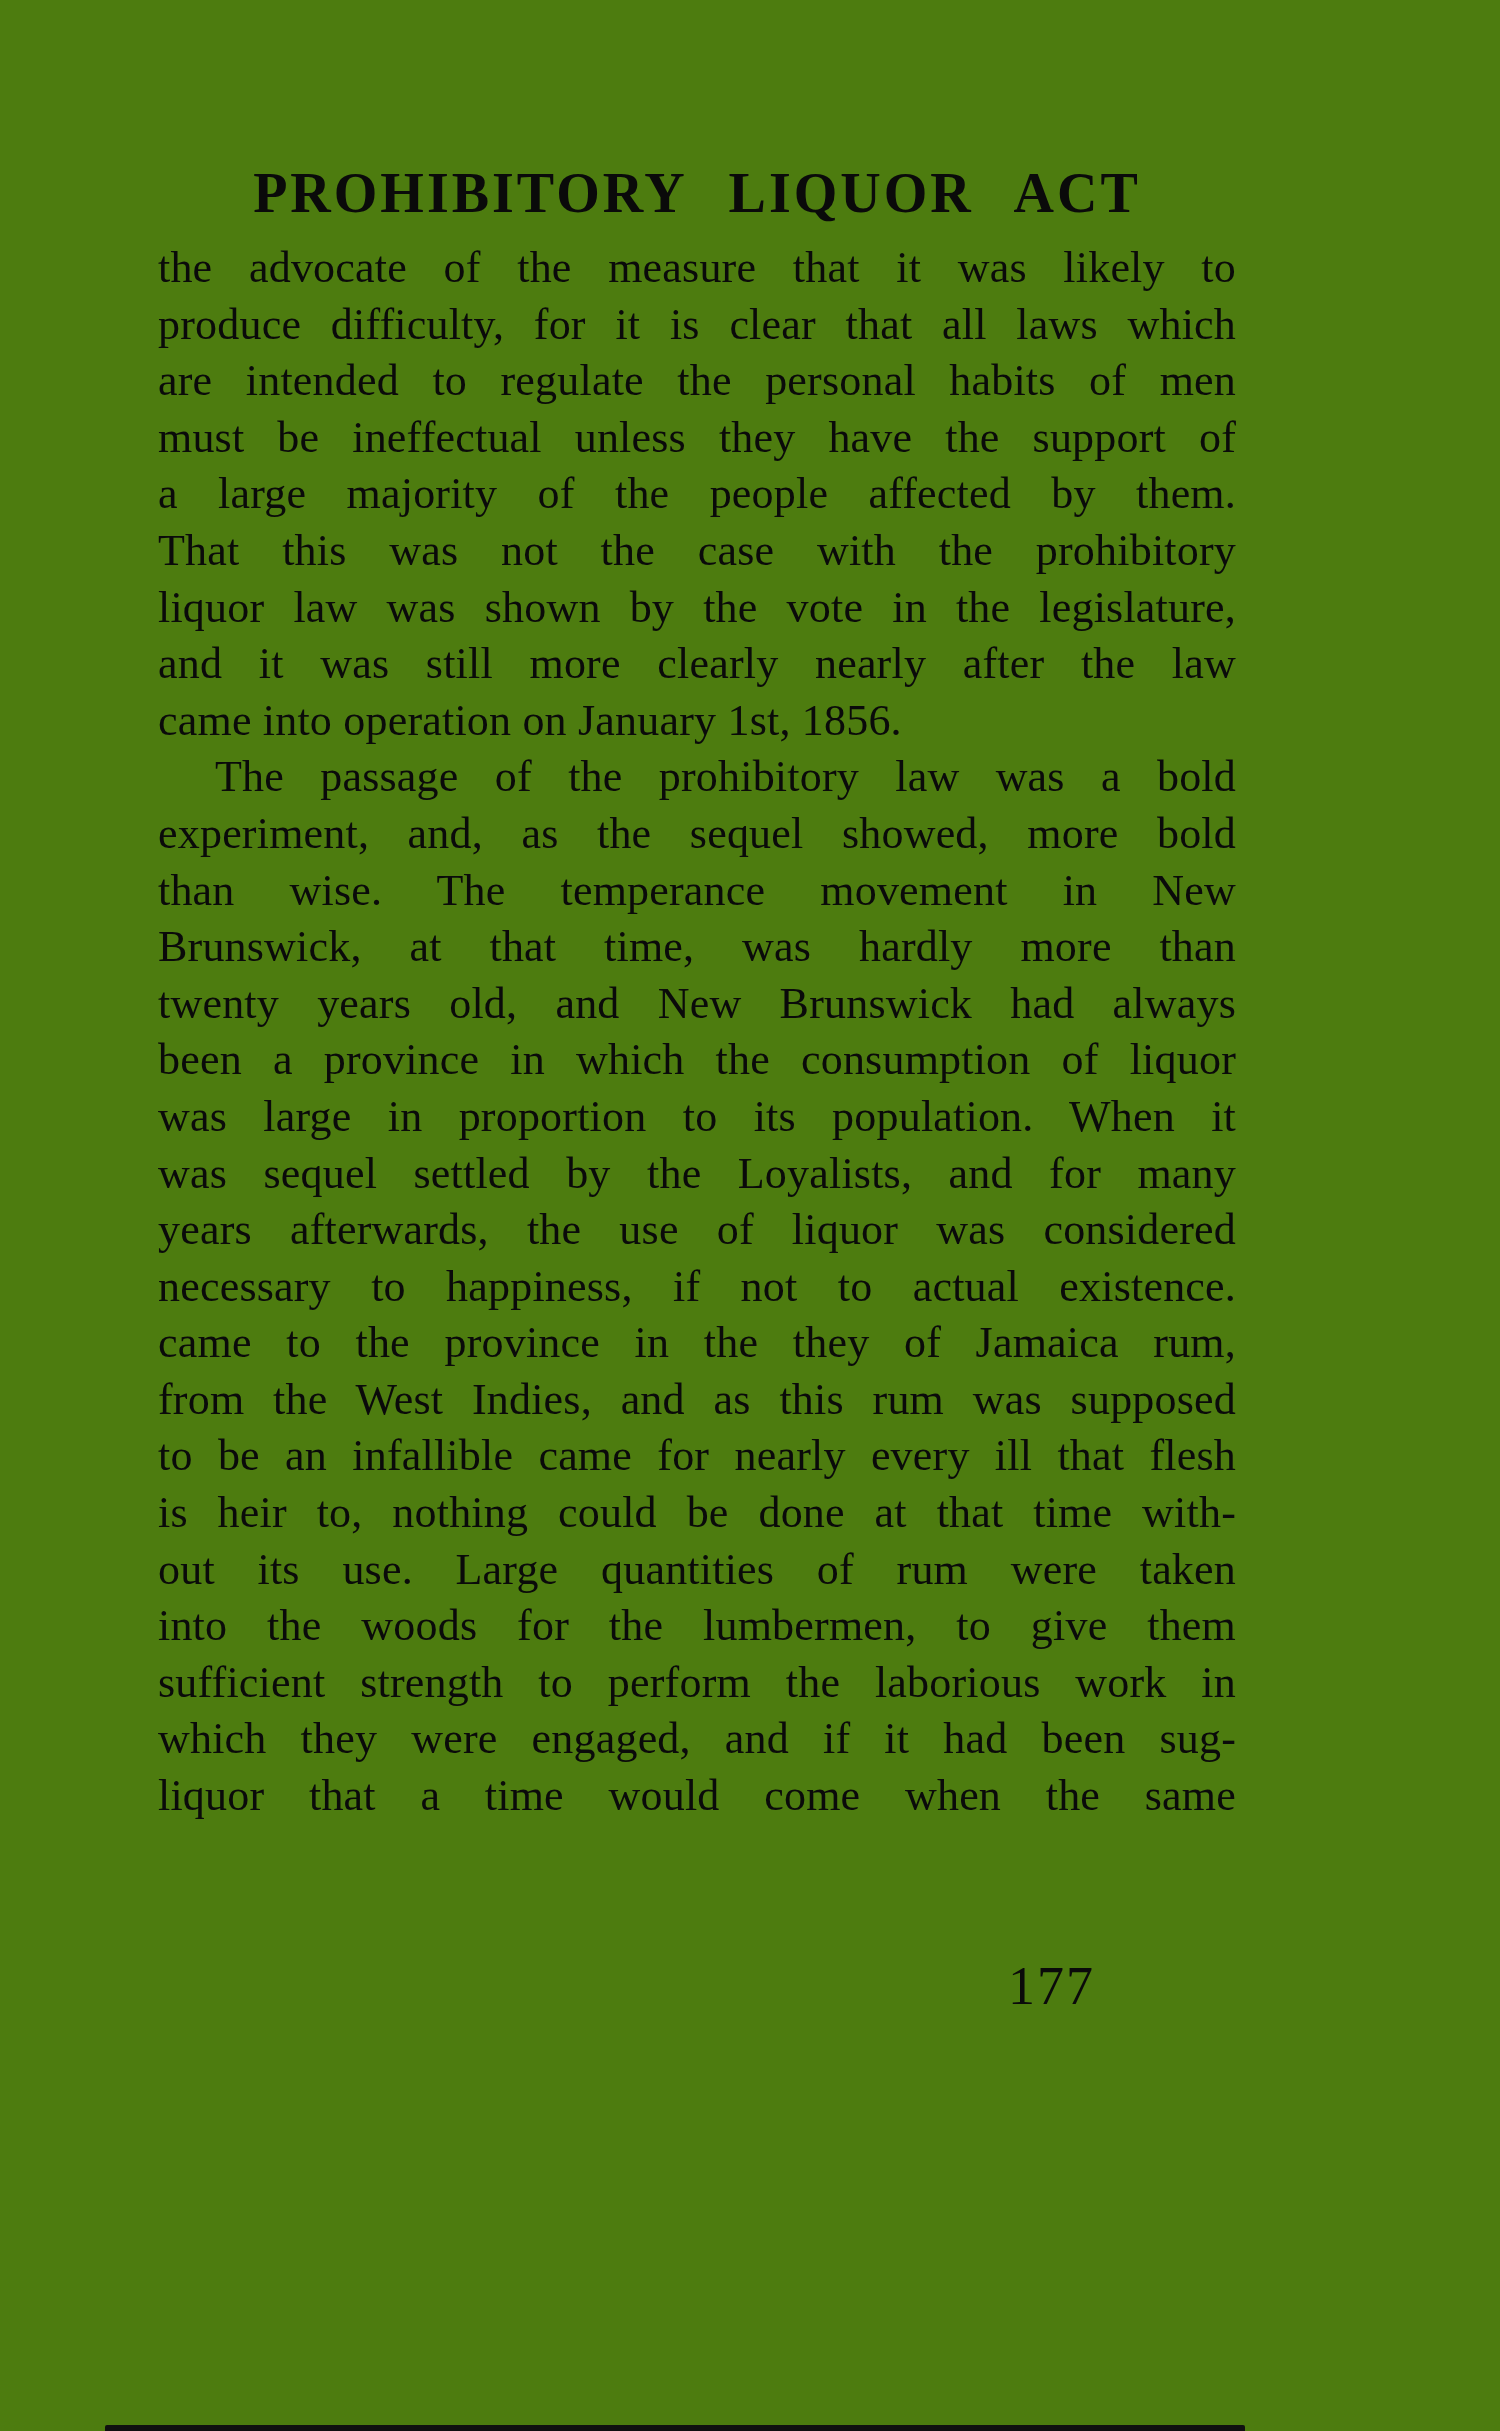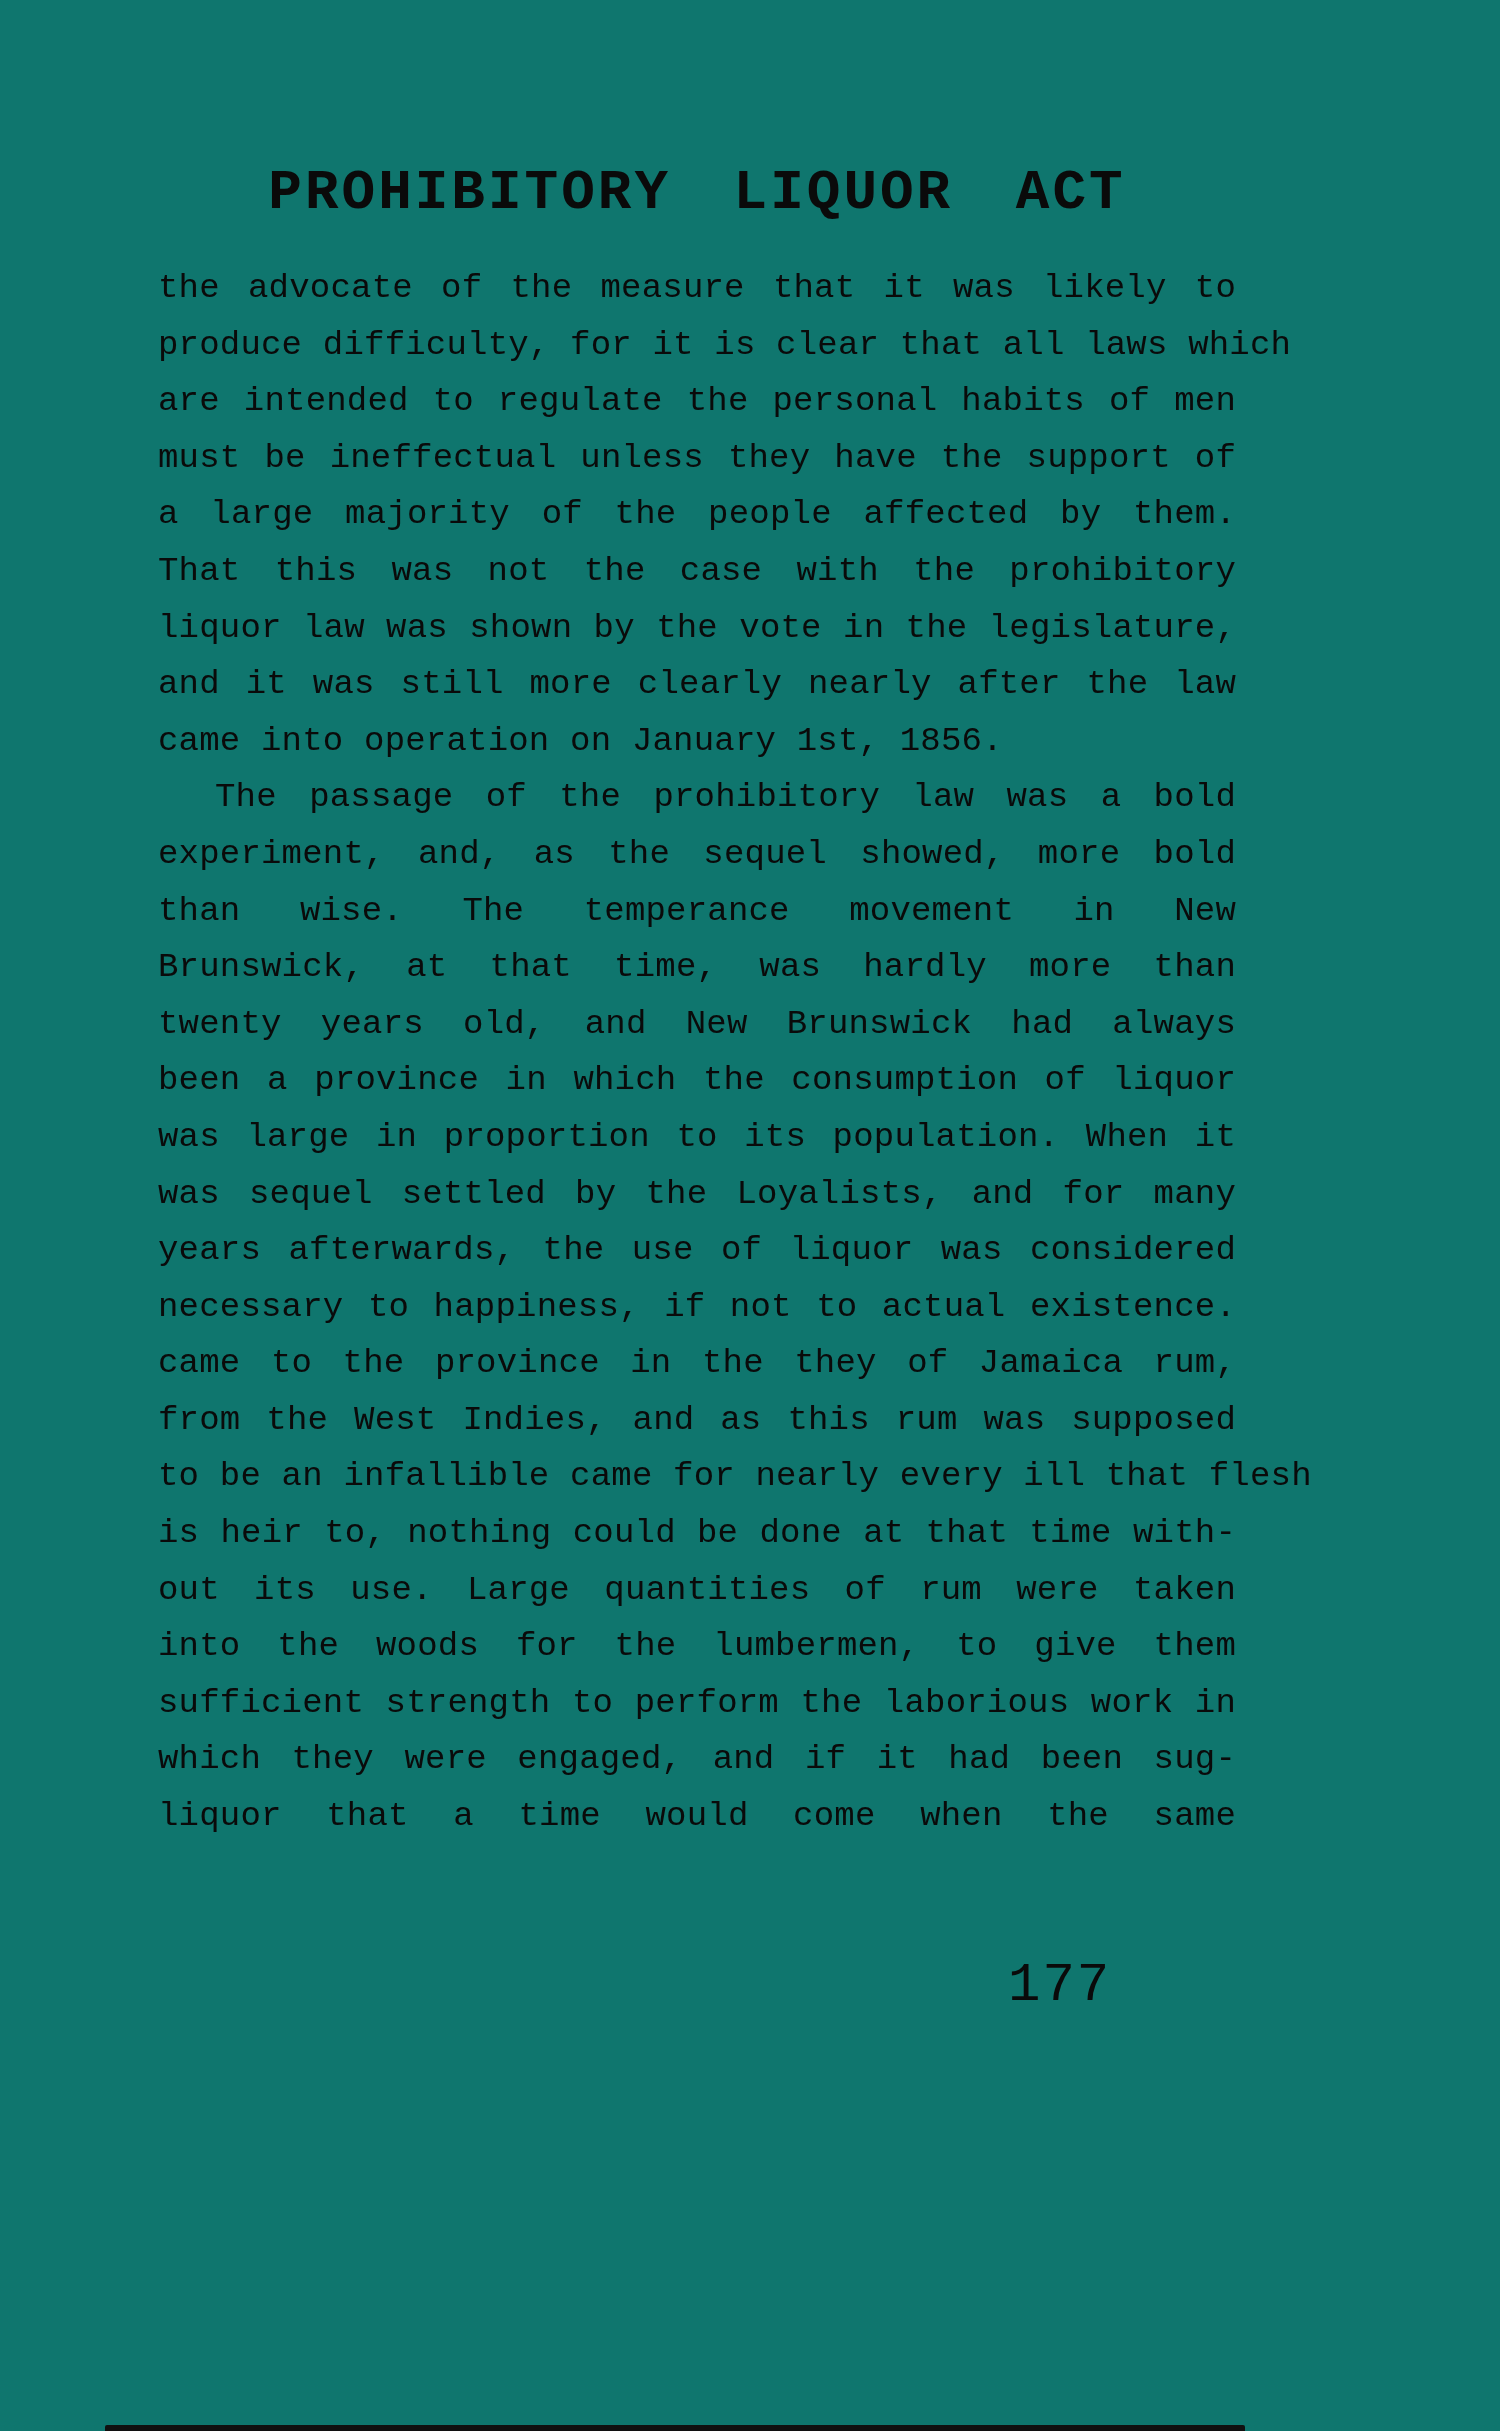"PROHIBITORY LIQUOR ACT" .page { background: #0f766e -> #4d7c0f; font-family: Liberation Mono, monospace -> none }
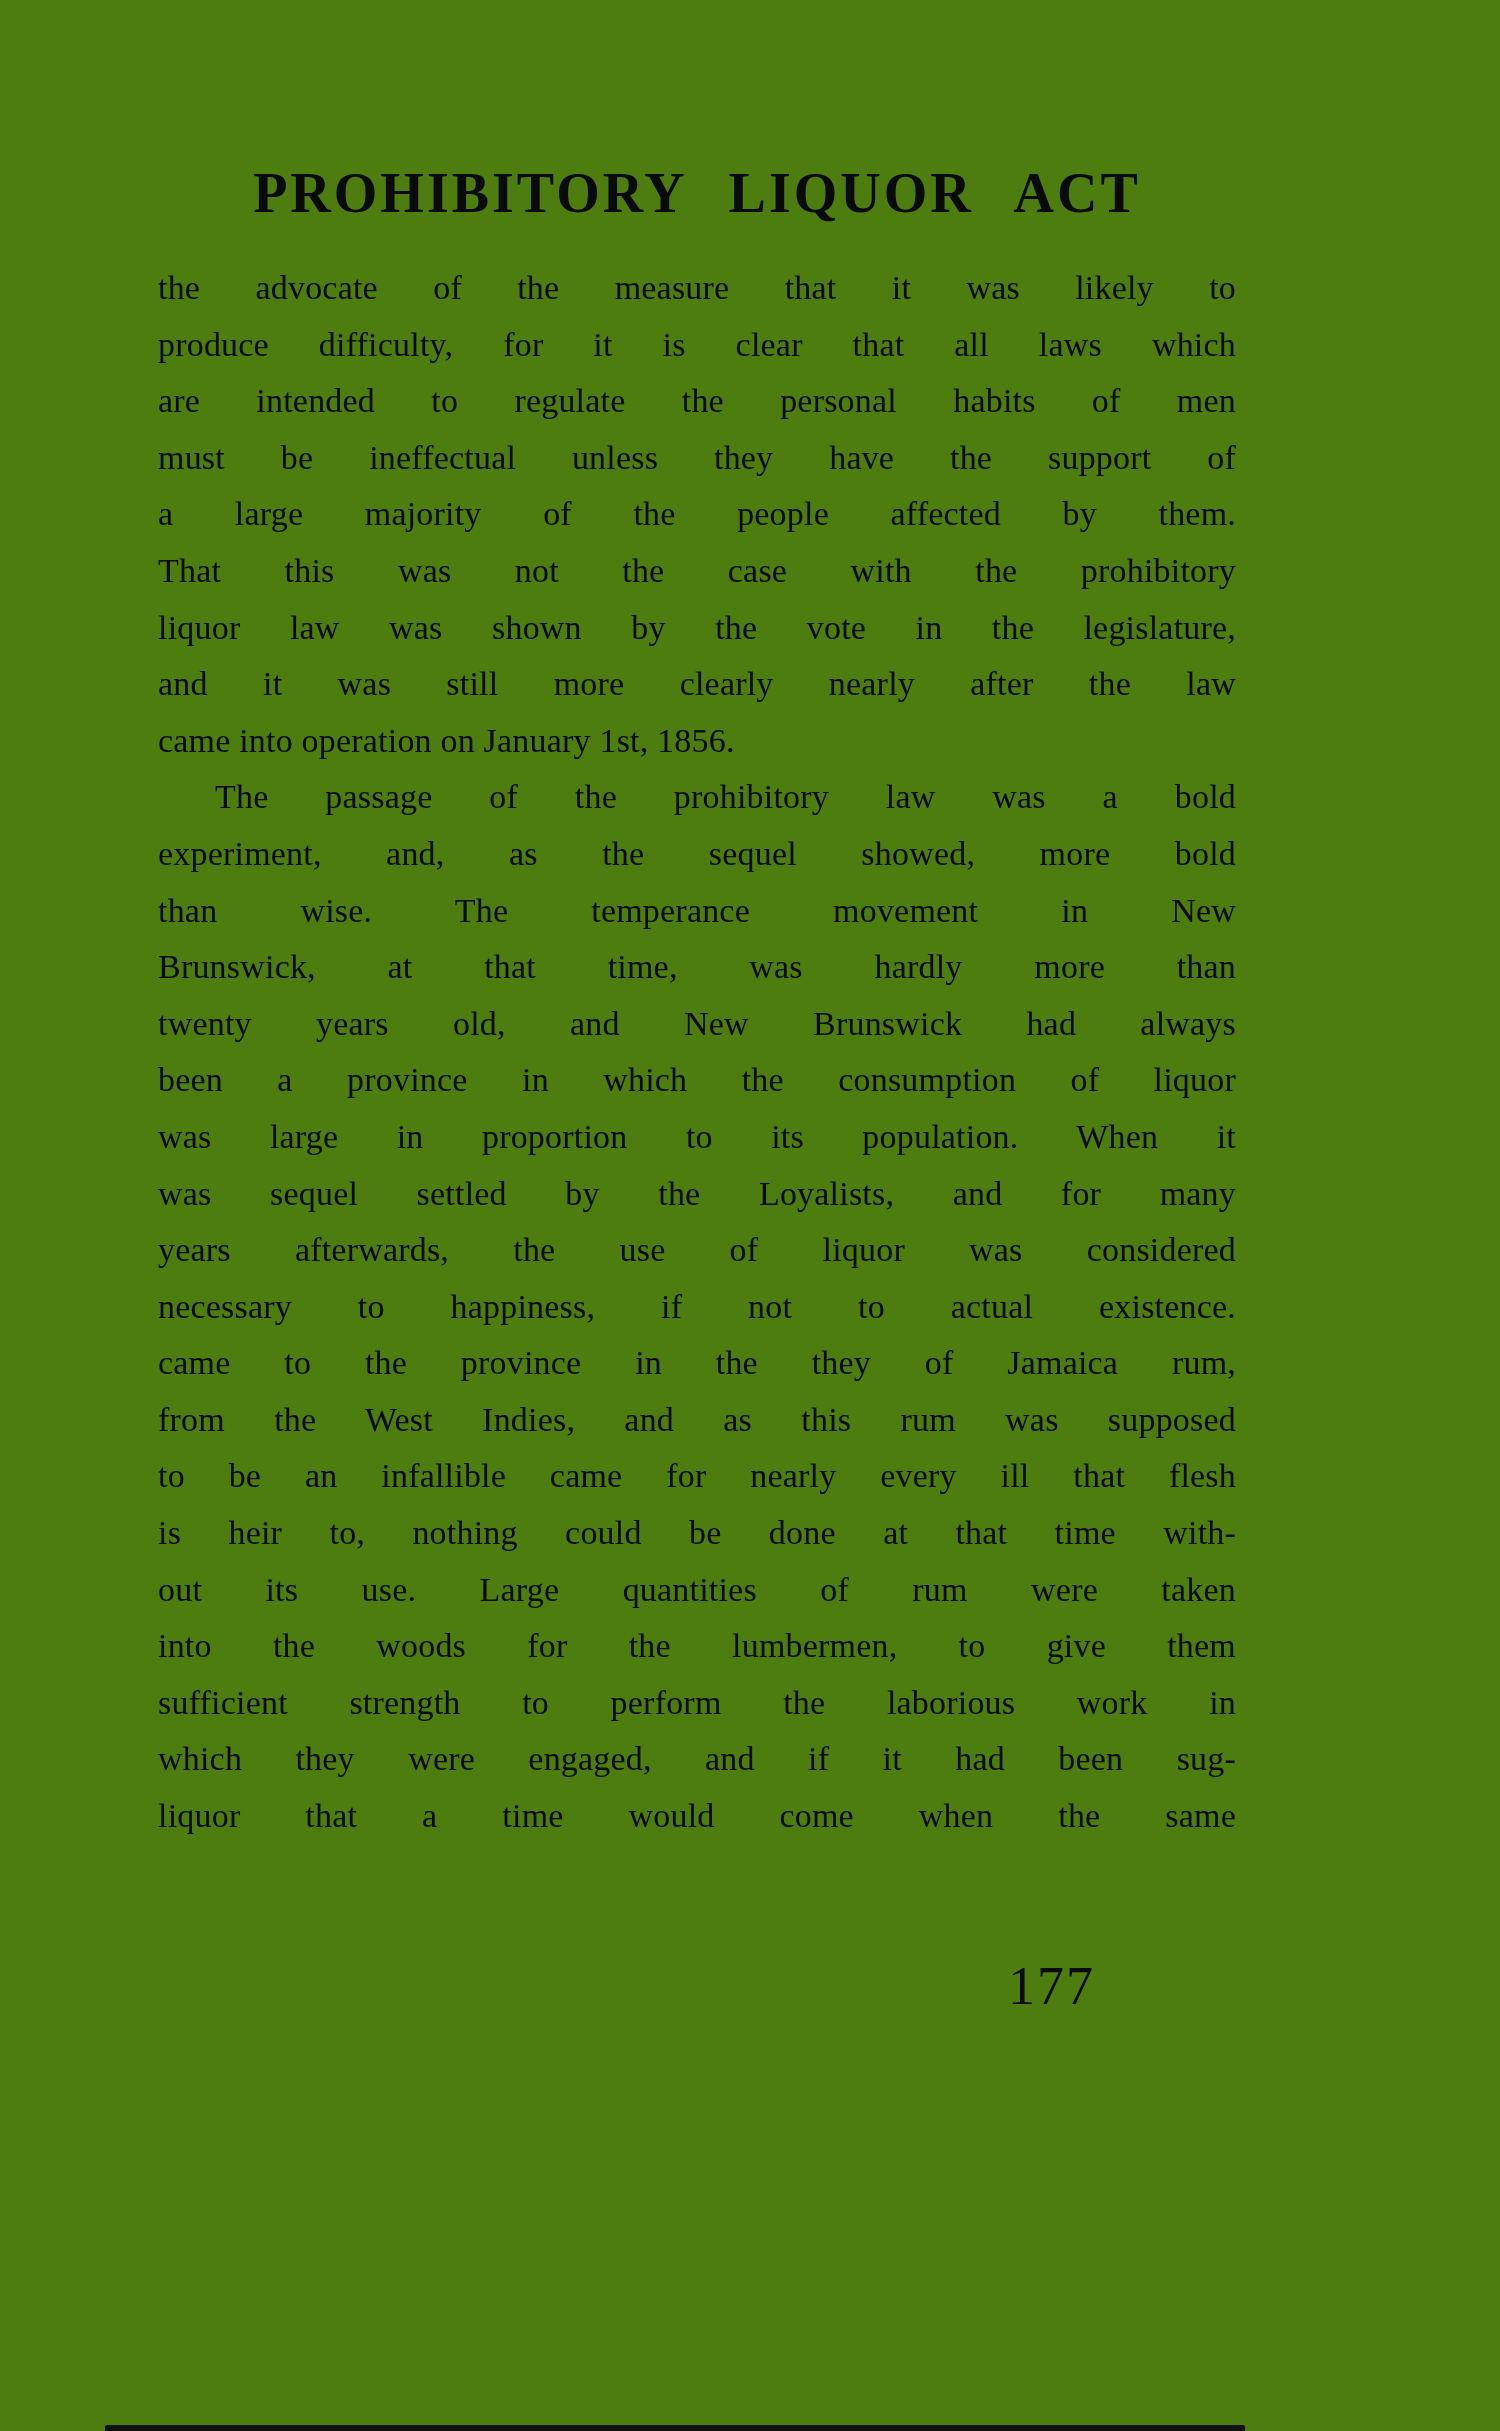"the advocate of the measure" .textblock { font-size: 34px -> 44px; top: 260px -> 240px }
